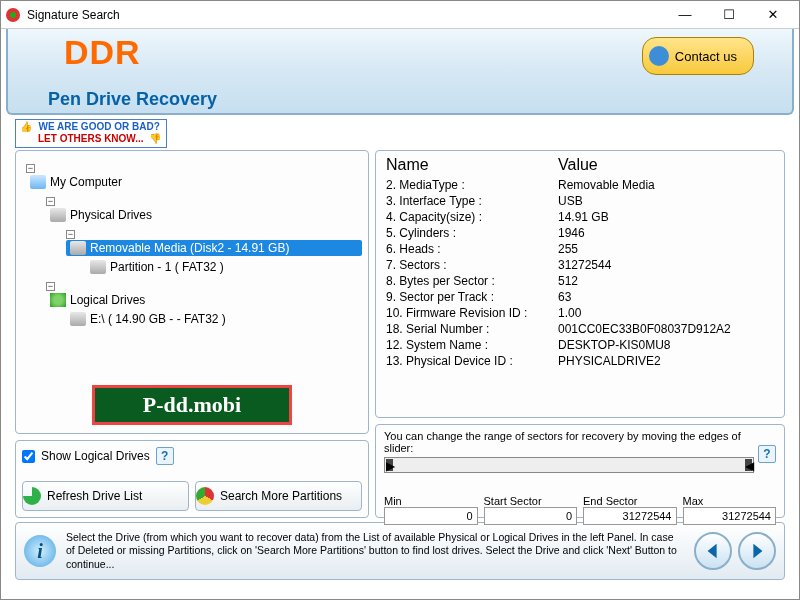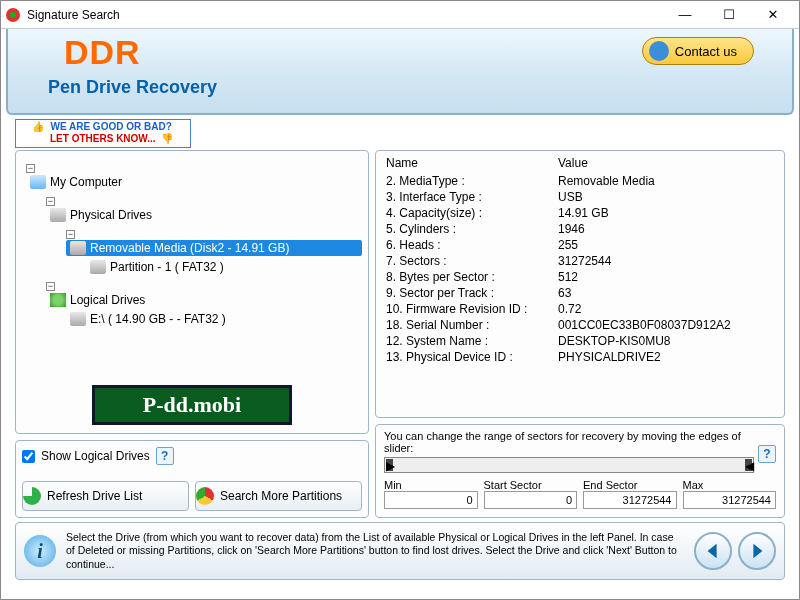"Contact us" .contact-btn { height: 28px -> 38px }
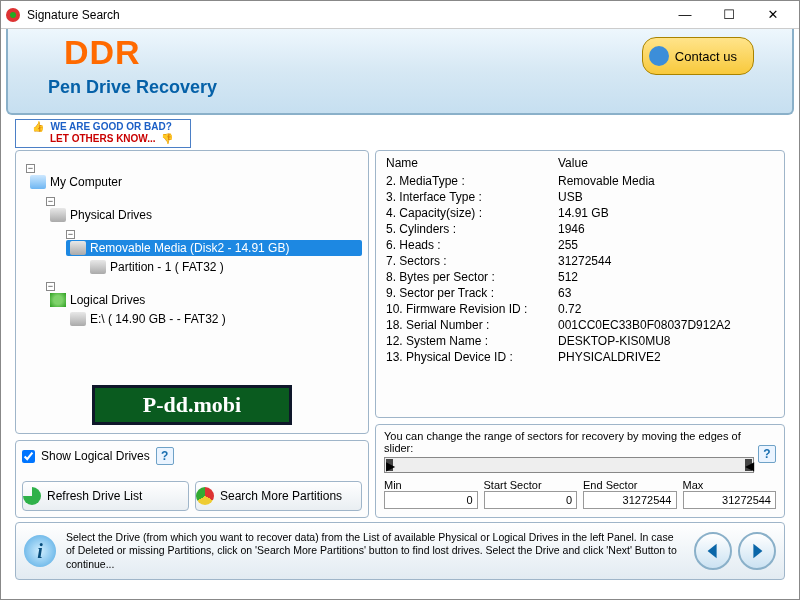"Pen Drive Recovery" .subtitle { top: 48px -> 60px }
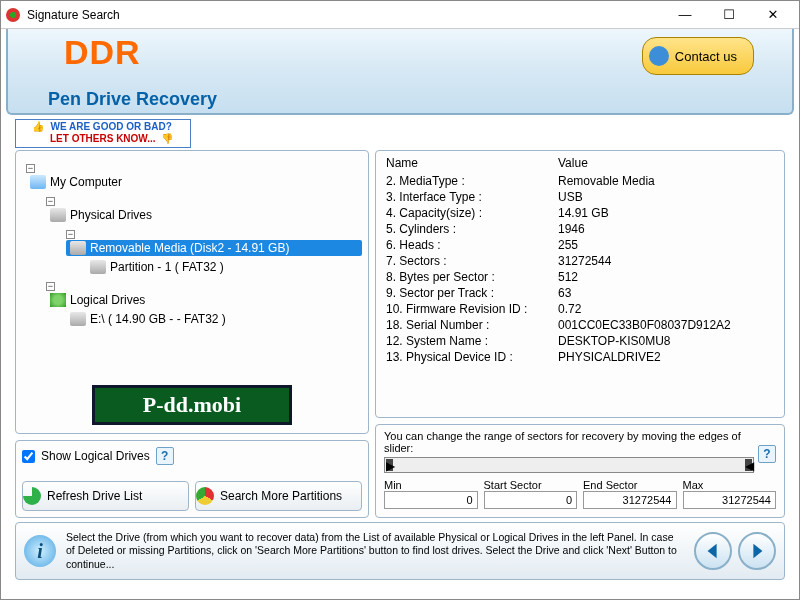"👍 WE ARE GOOD OR" .banner-link { padding: 2px 16px -> 2px 4px }
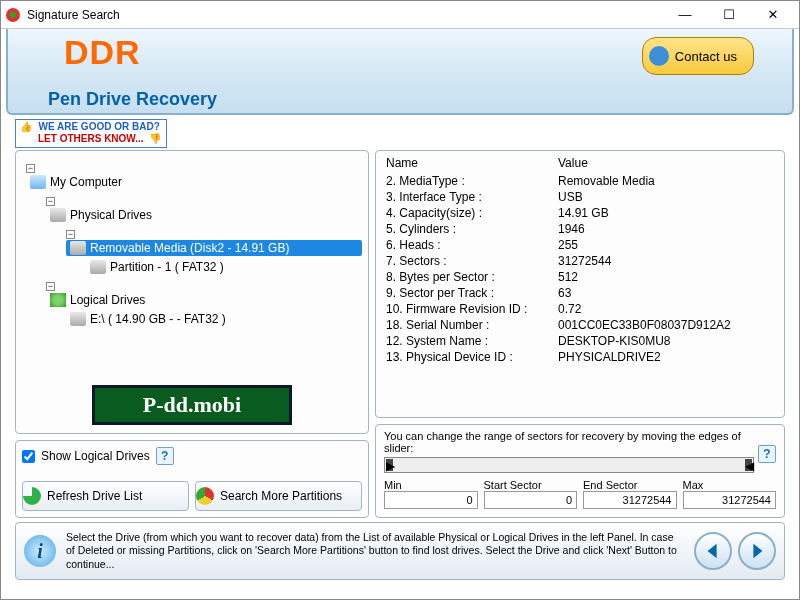"Name" .prop-hdr { font-size: 12px -> 16px }
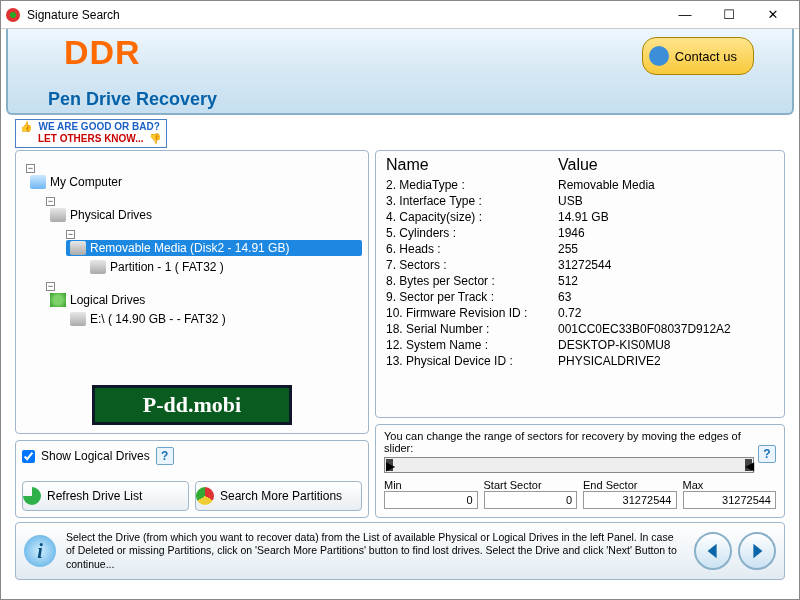"0.72" span.c2 { text: 0.72 -> 1.00 }
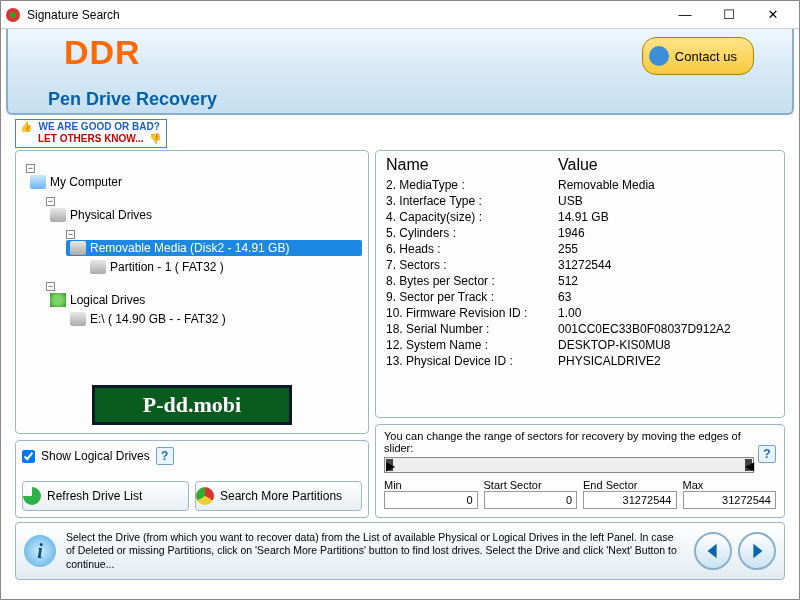"P-dd.mobi" .pddbanner { border: 3px solid #0f172a -> 3px solid #ef4444 }
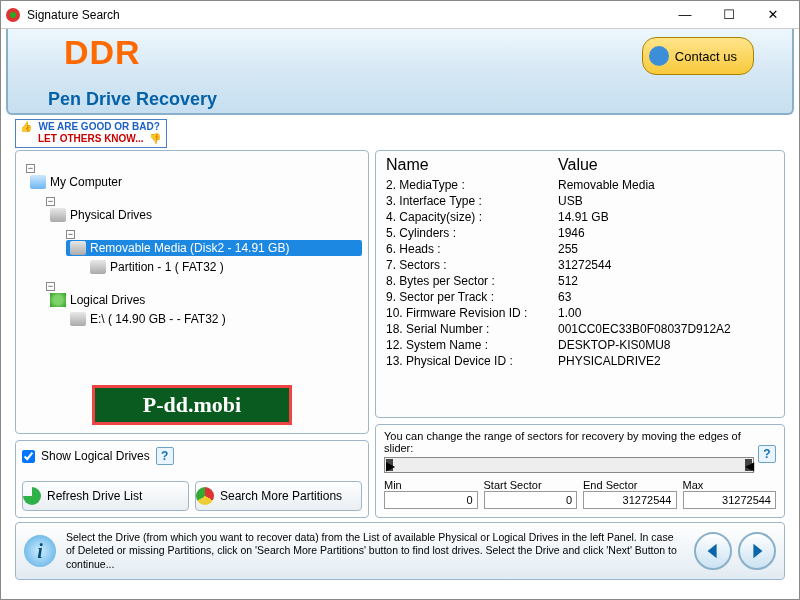"Min" .nums { margin-top: 2px -> 18px }
